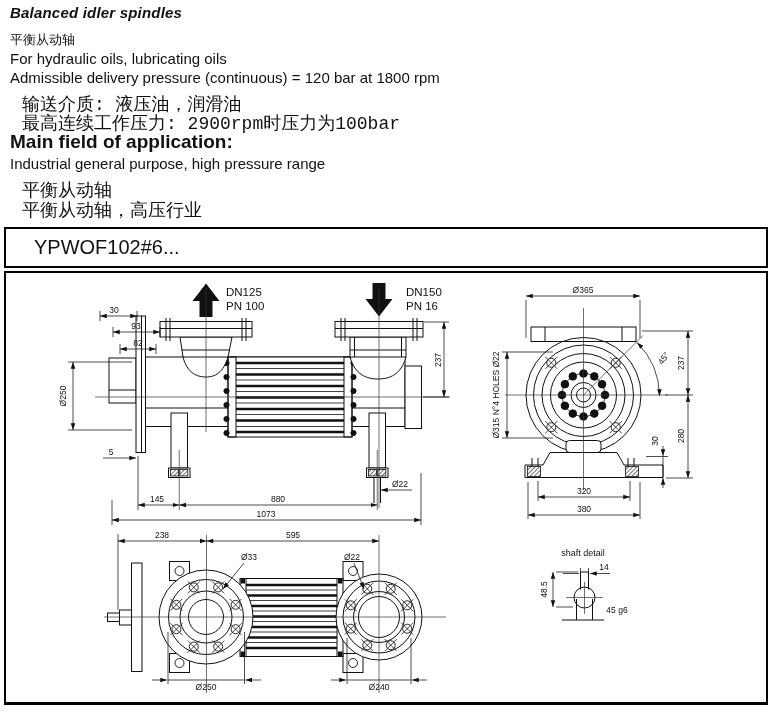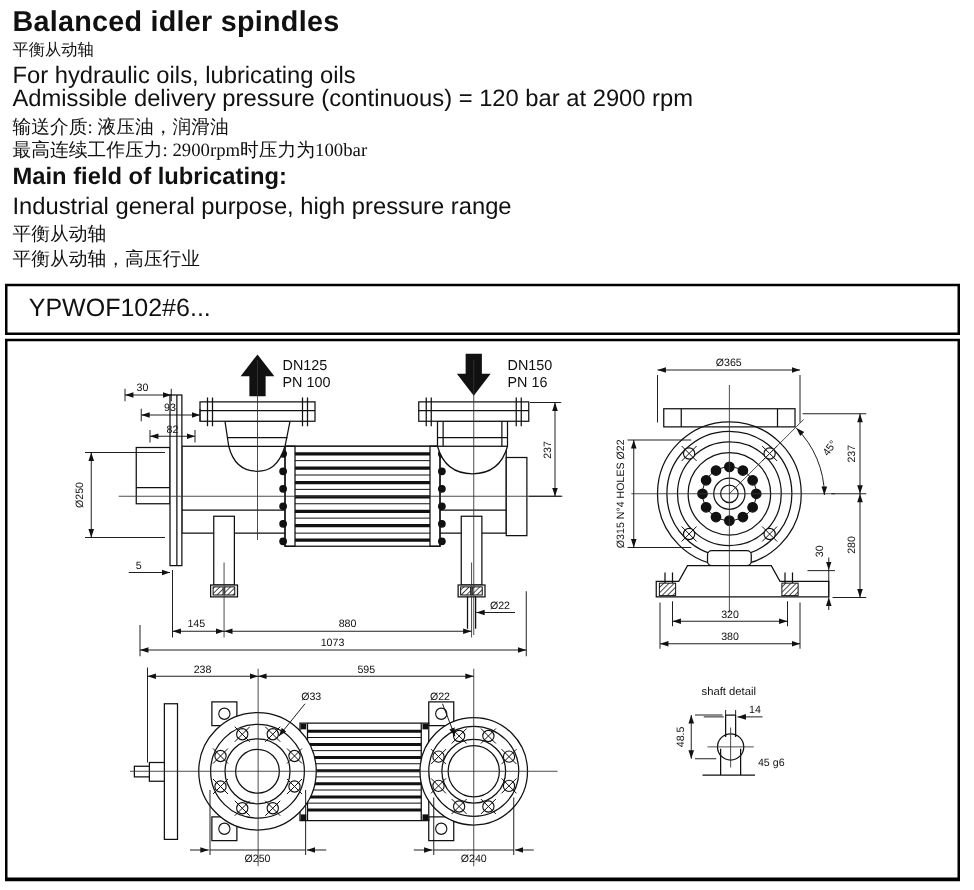"Balanced idler spindles" .t-title { font-size: 23px -> 15px; font-style: none -> italic }
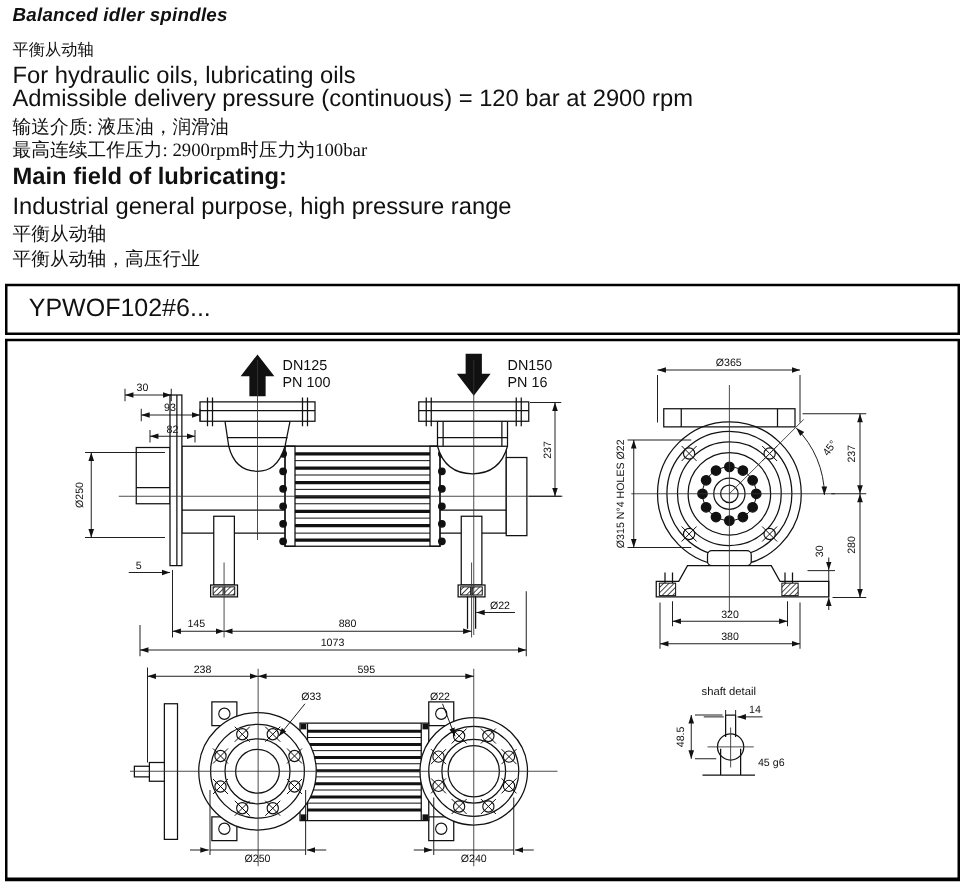"For hydraulic oils, lubricating oils" .t-body { font-size: 19px -> 15px }
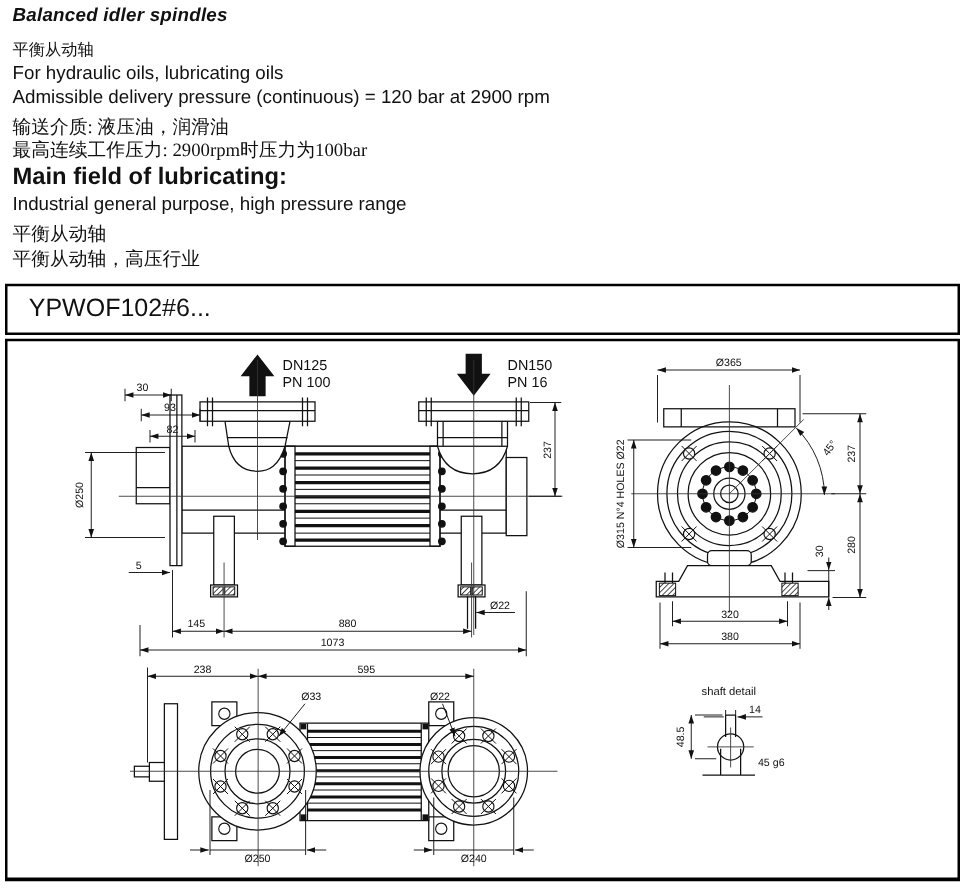"Admissible delivery pressure" div.abs { text: 2900 -> 1800 }
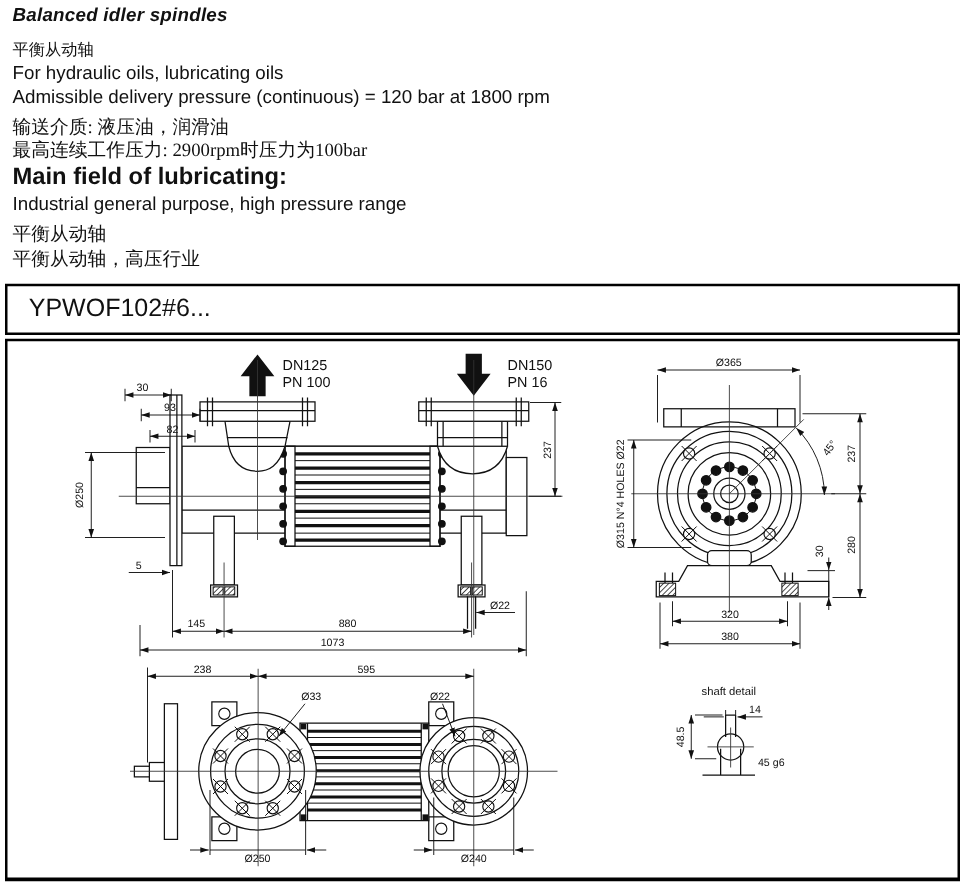"输送介质: 液压油，润滑油" .zh { font-family: Liberation Serif, serif -> Liberation Mono, monospace; font-size: 15px -> 18px; margin-left: none -> 12px }
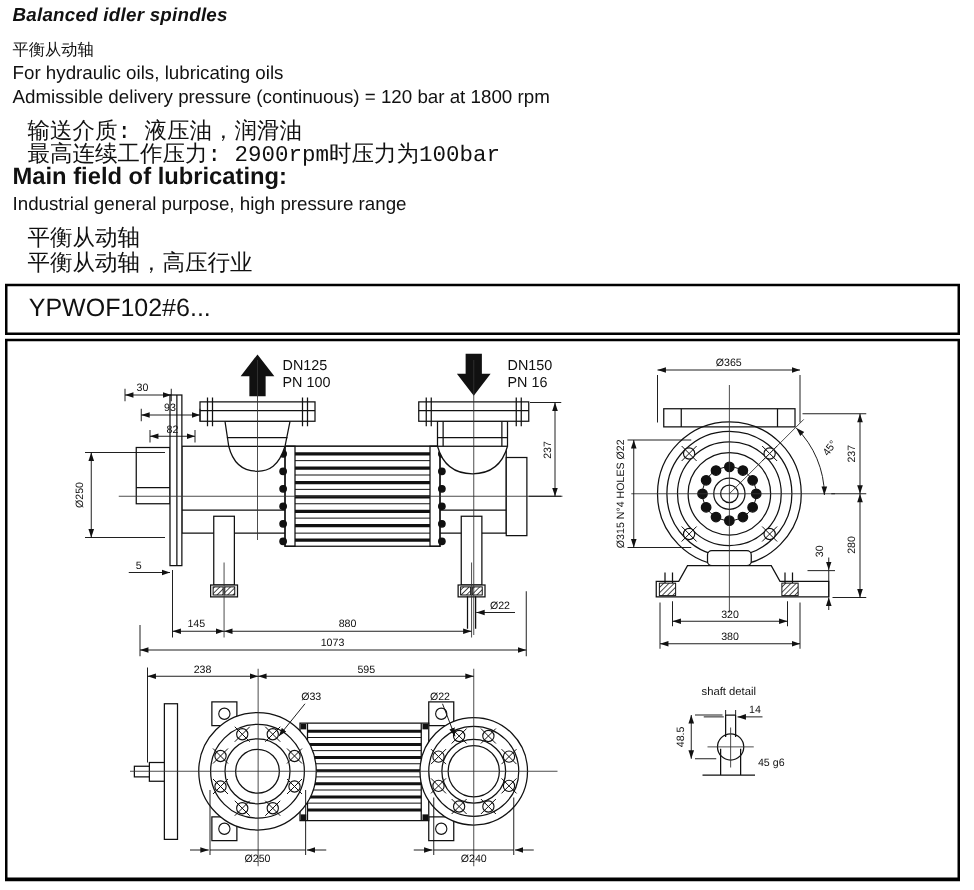"Main field of lubricating:" div.abs { text: lubricating -> application }
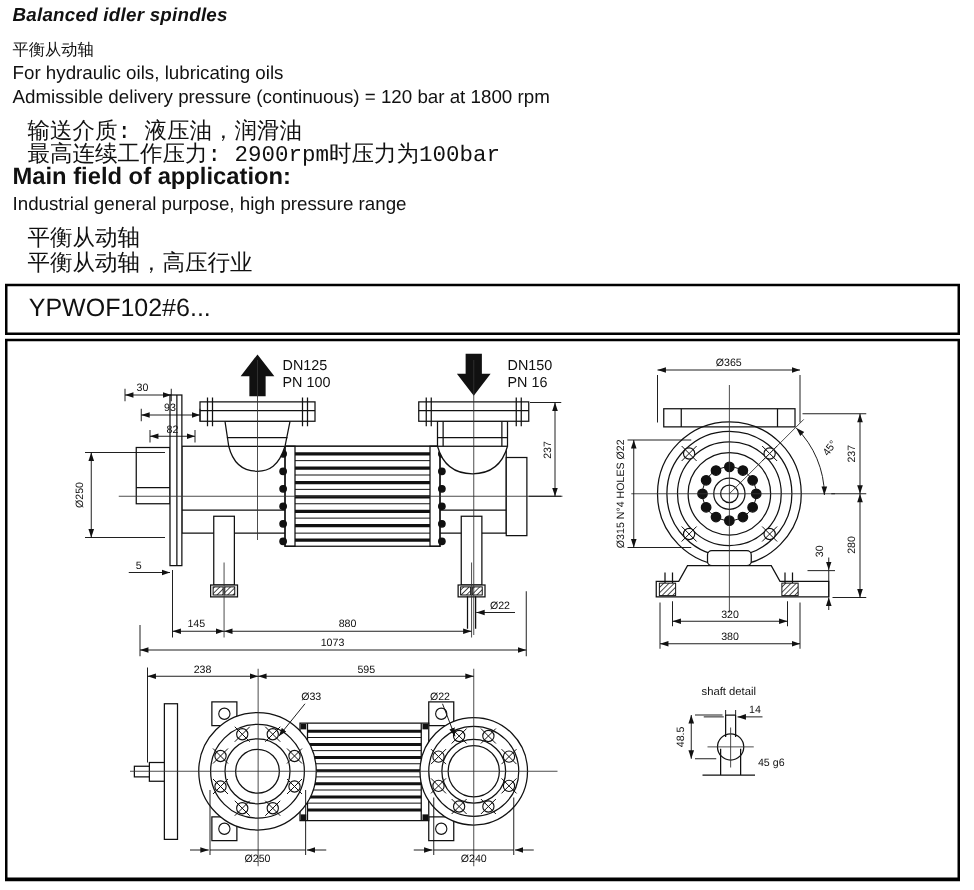"YPWOF102#6..." #modelbox { padding-left: 17px -> 28px }
